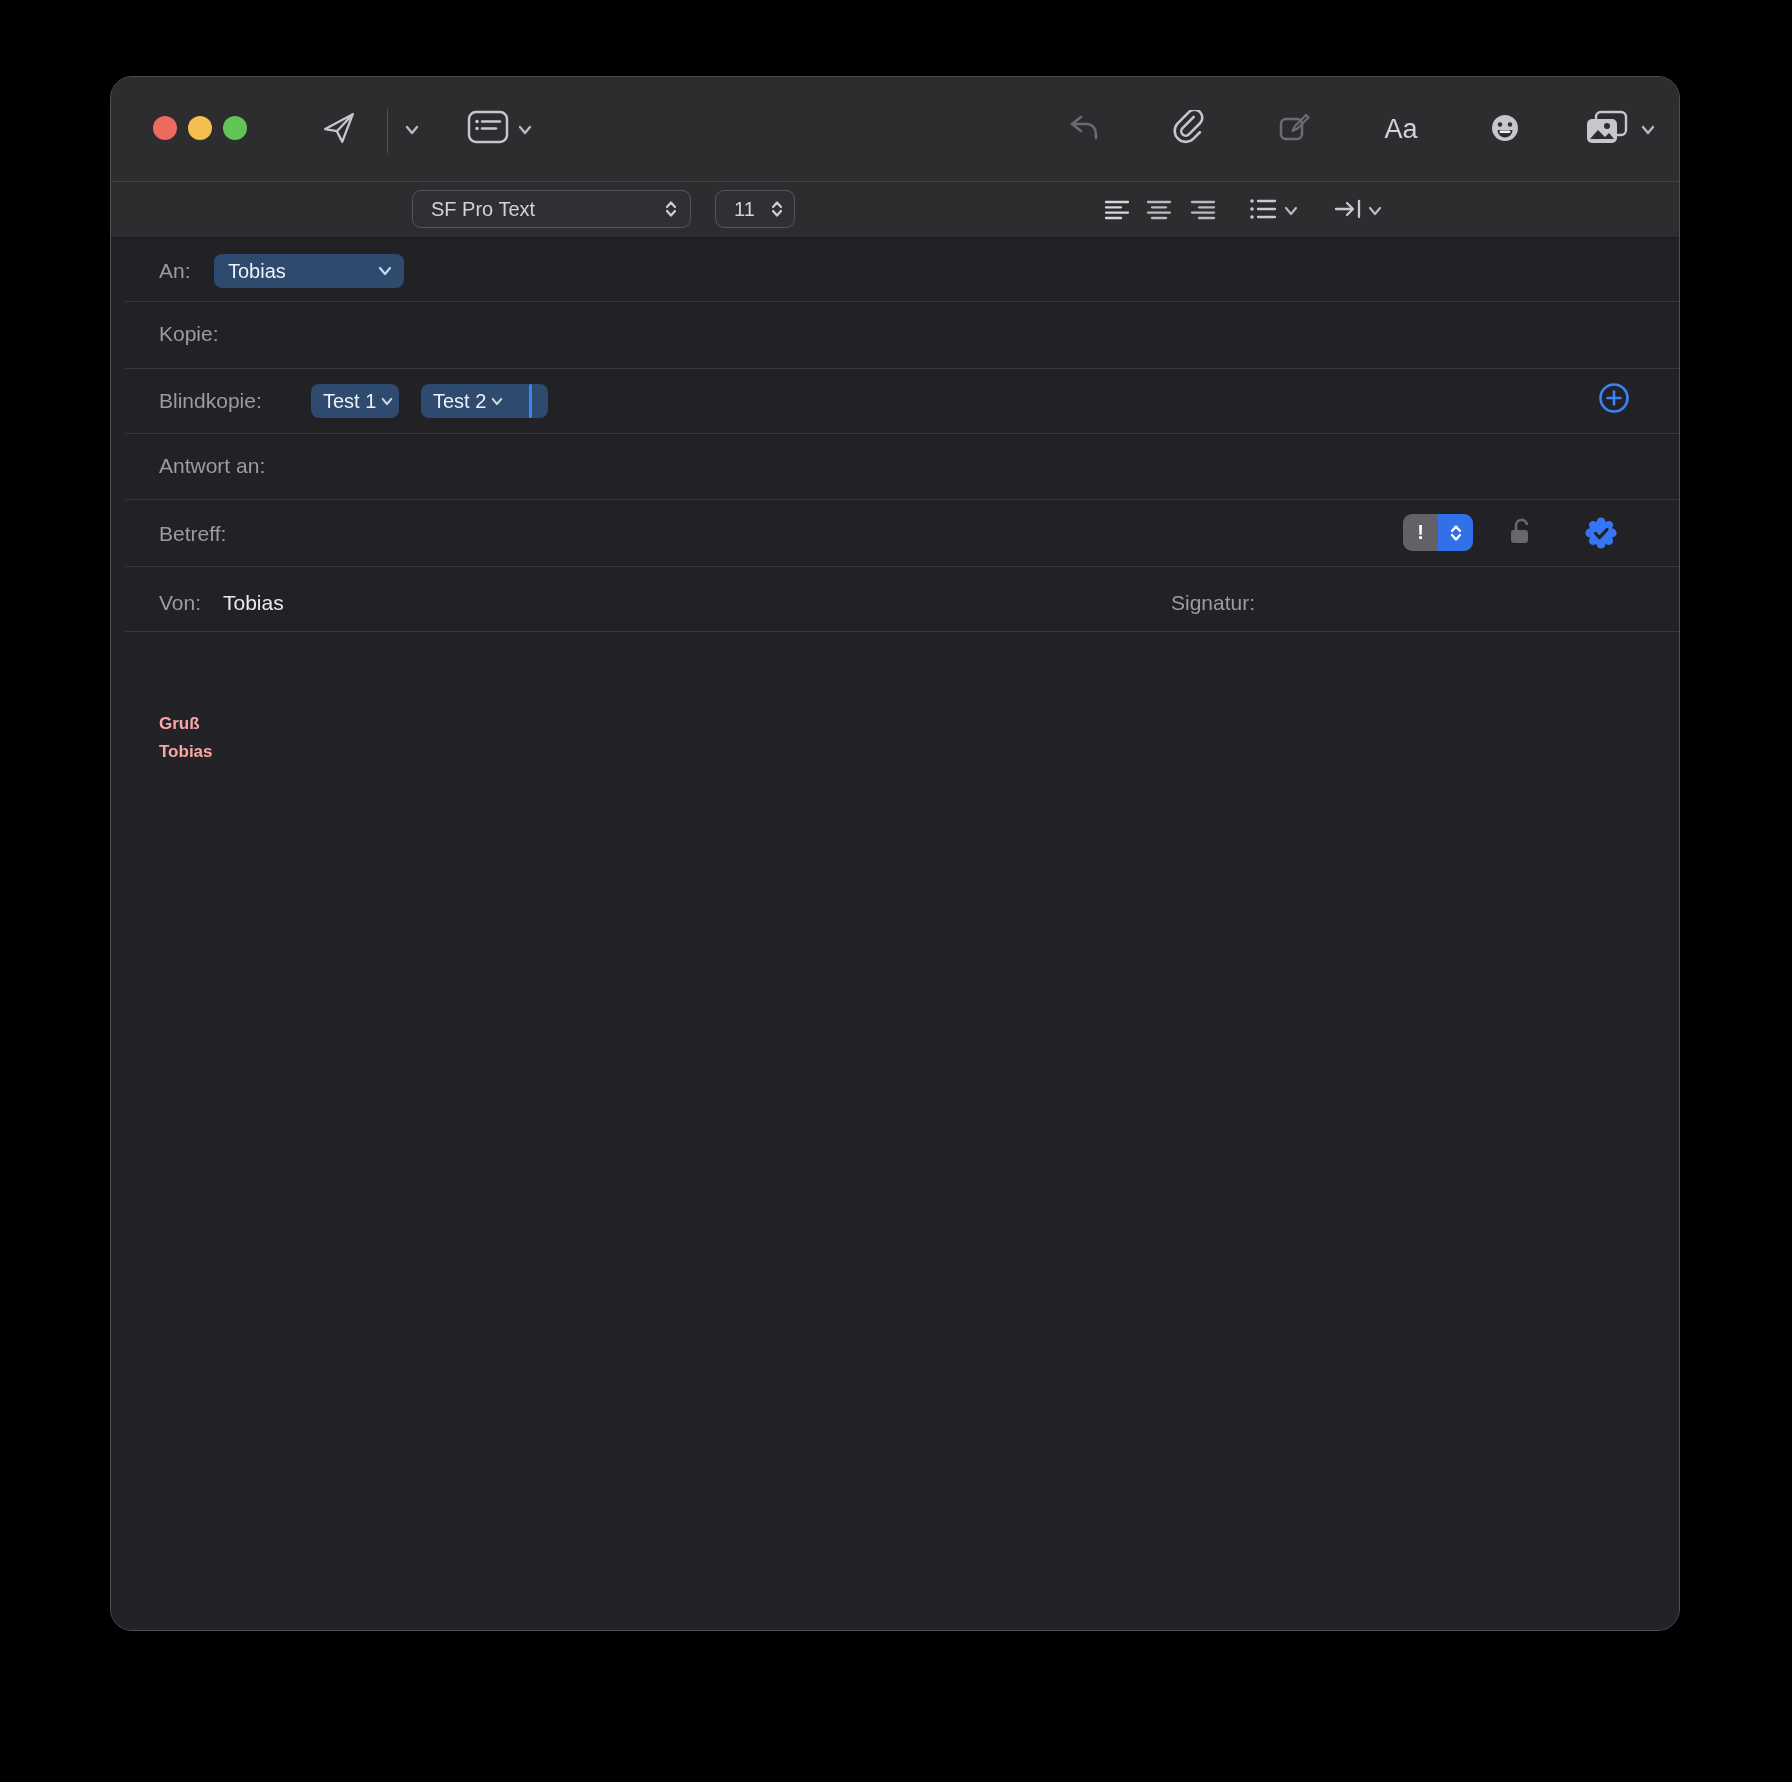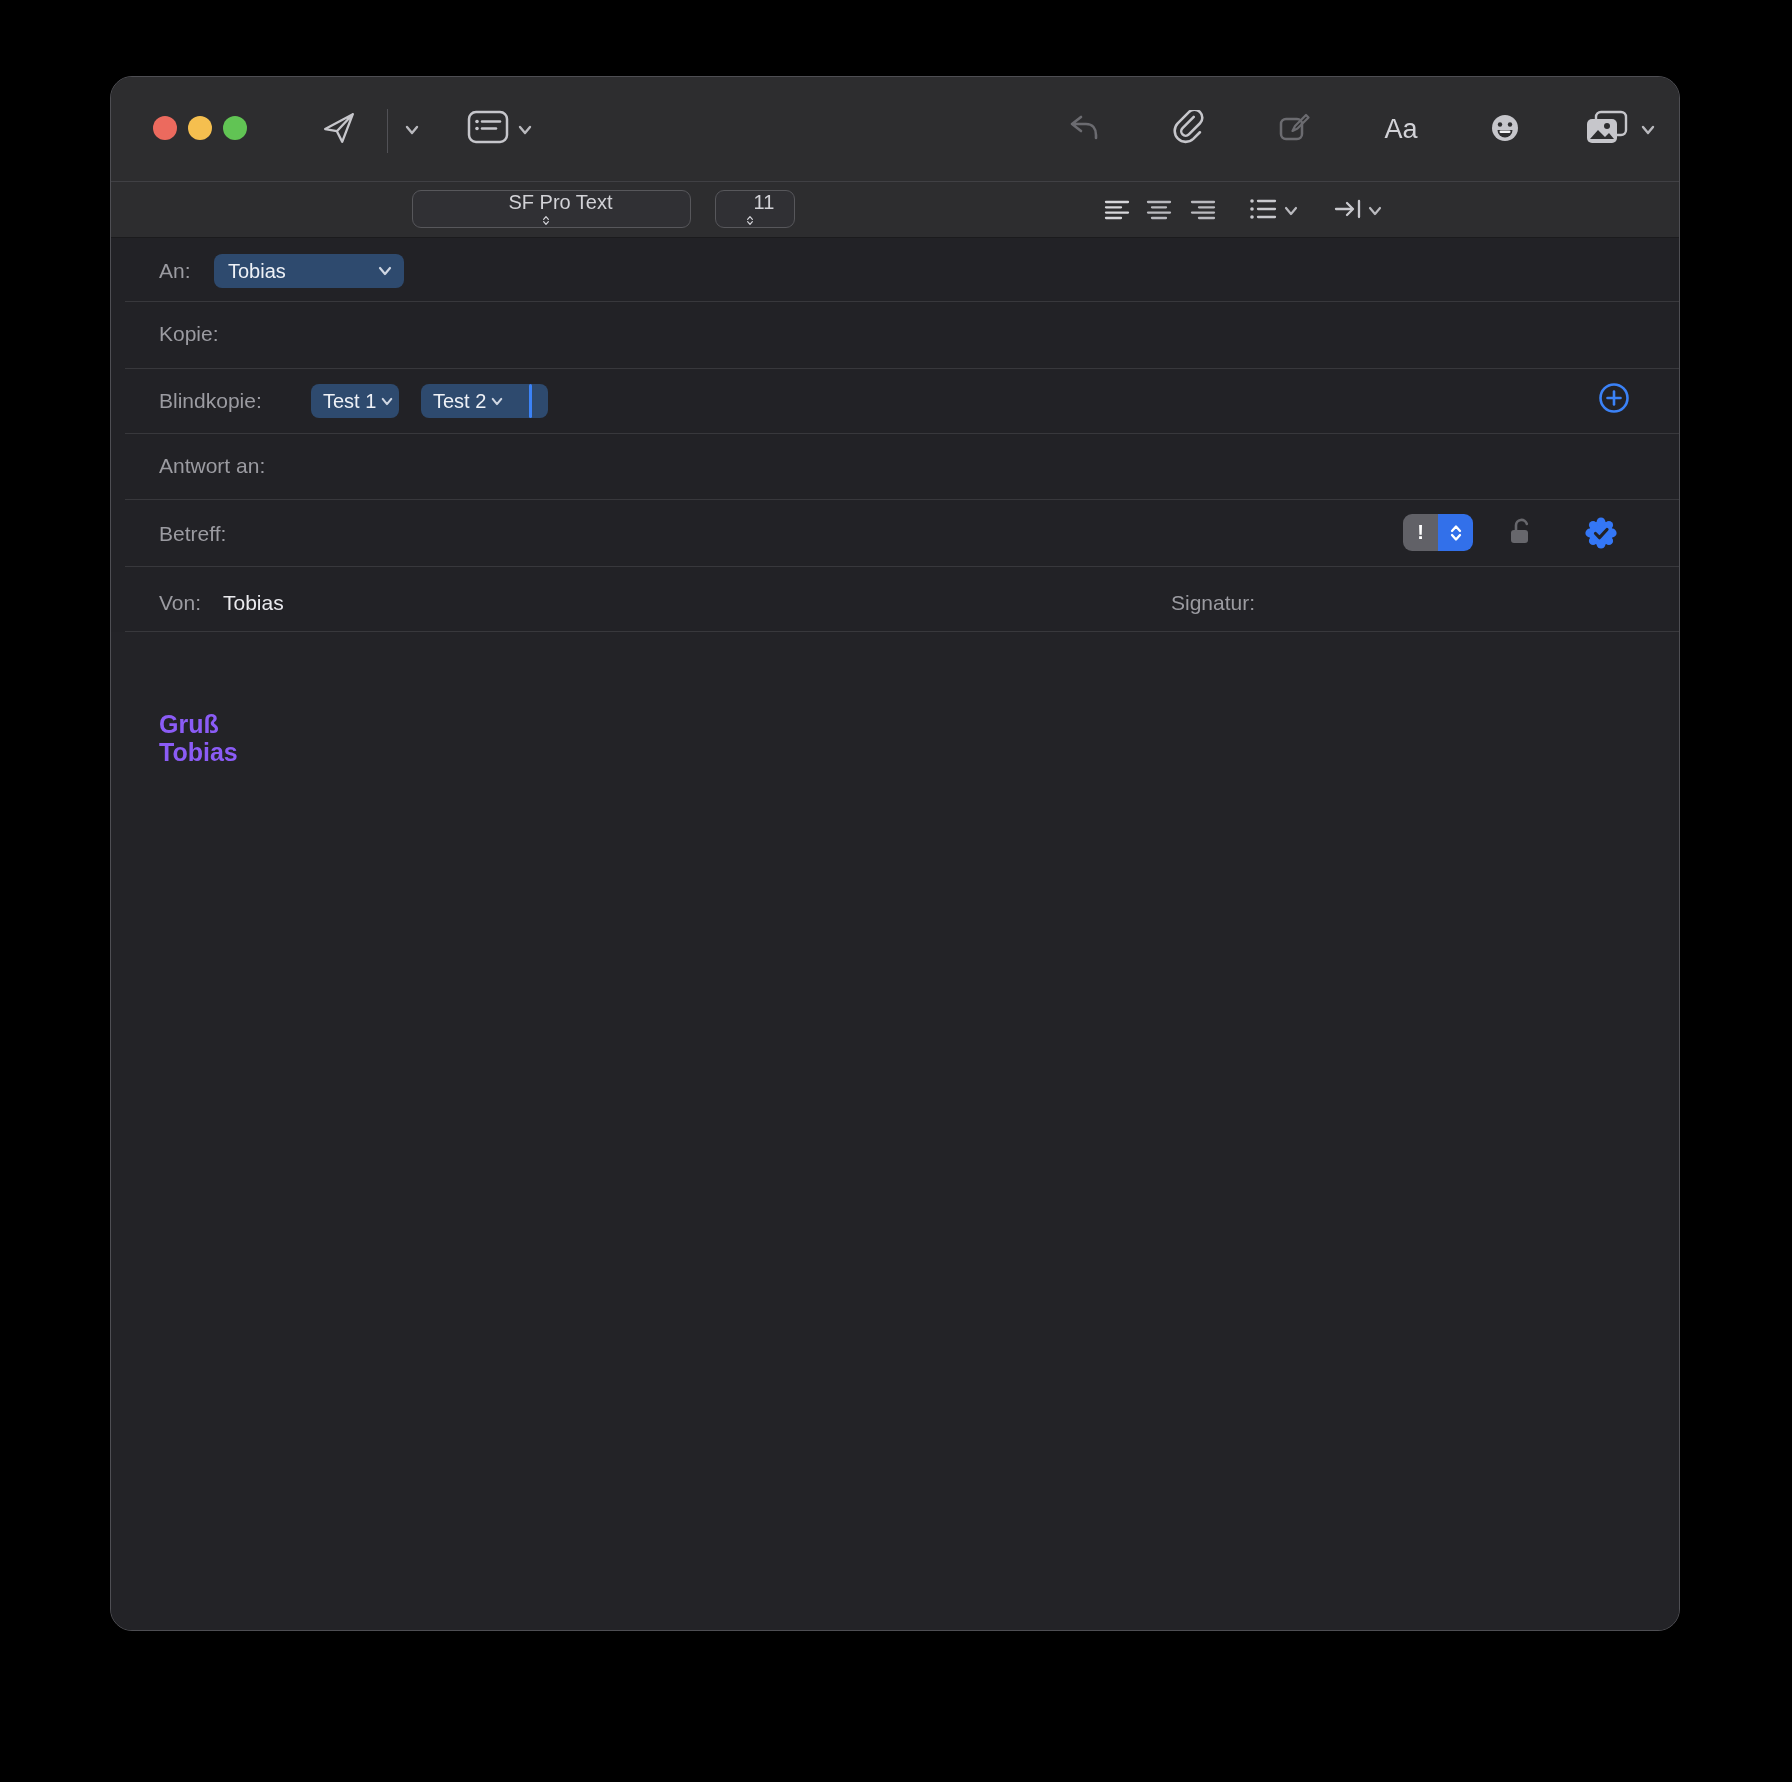"SF Pro Text" .field { flex-direction: column -> none }
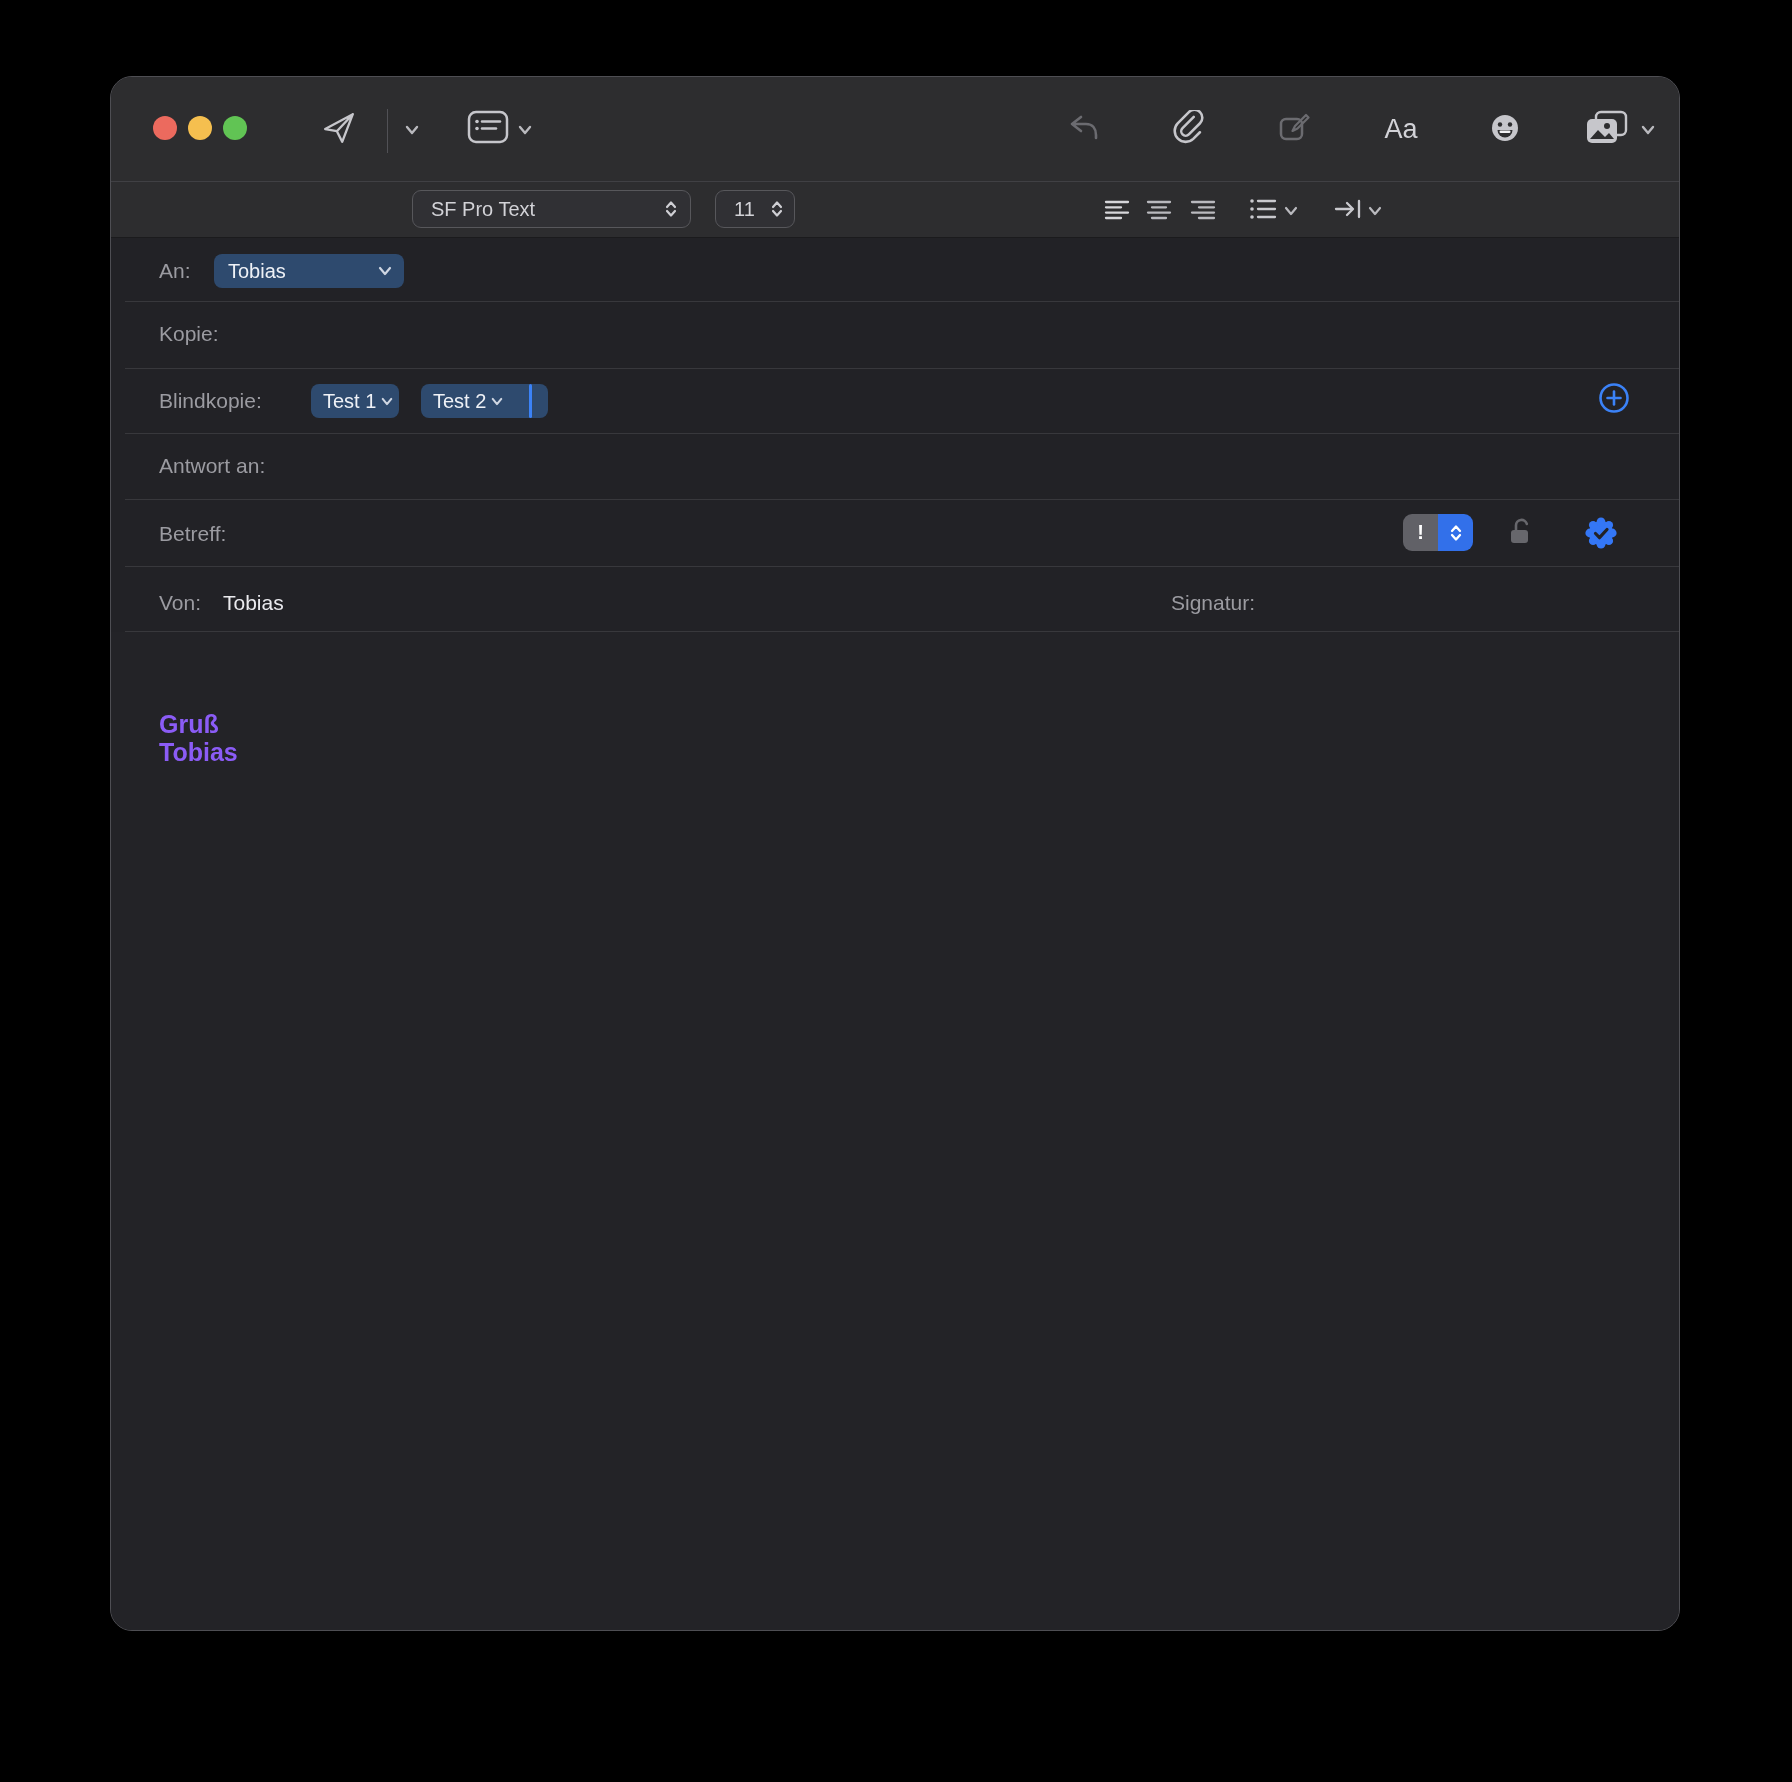"Gruß" .mailbody { color: #8b5cf6 -> #fca5a5; font-size: 25px -> 17px }
